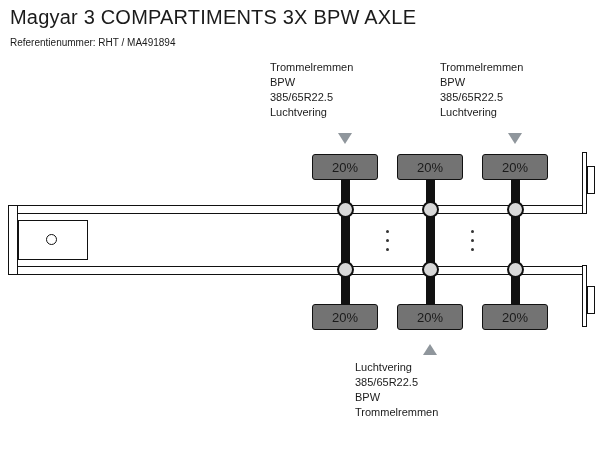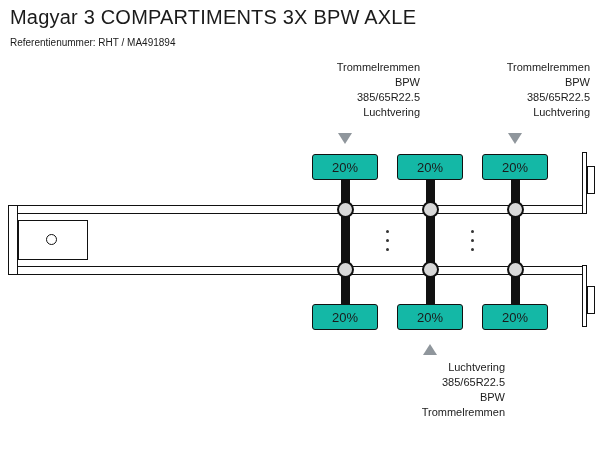"Trommelremmen" .ann { text-align: right -> left }
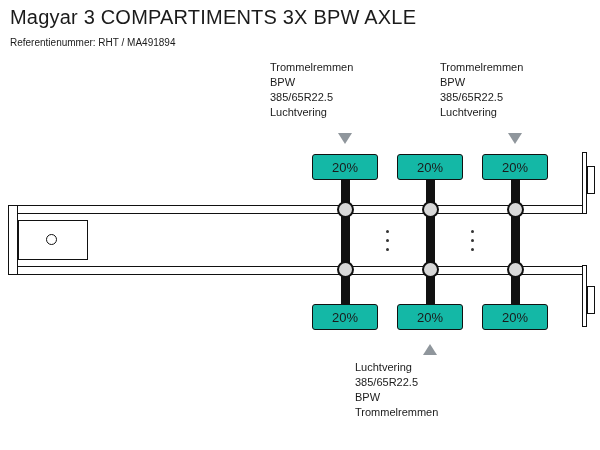"20%" .tire { background: #14b8a6 -> #737373 }
